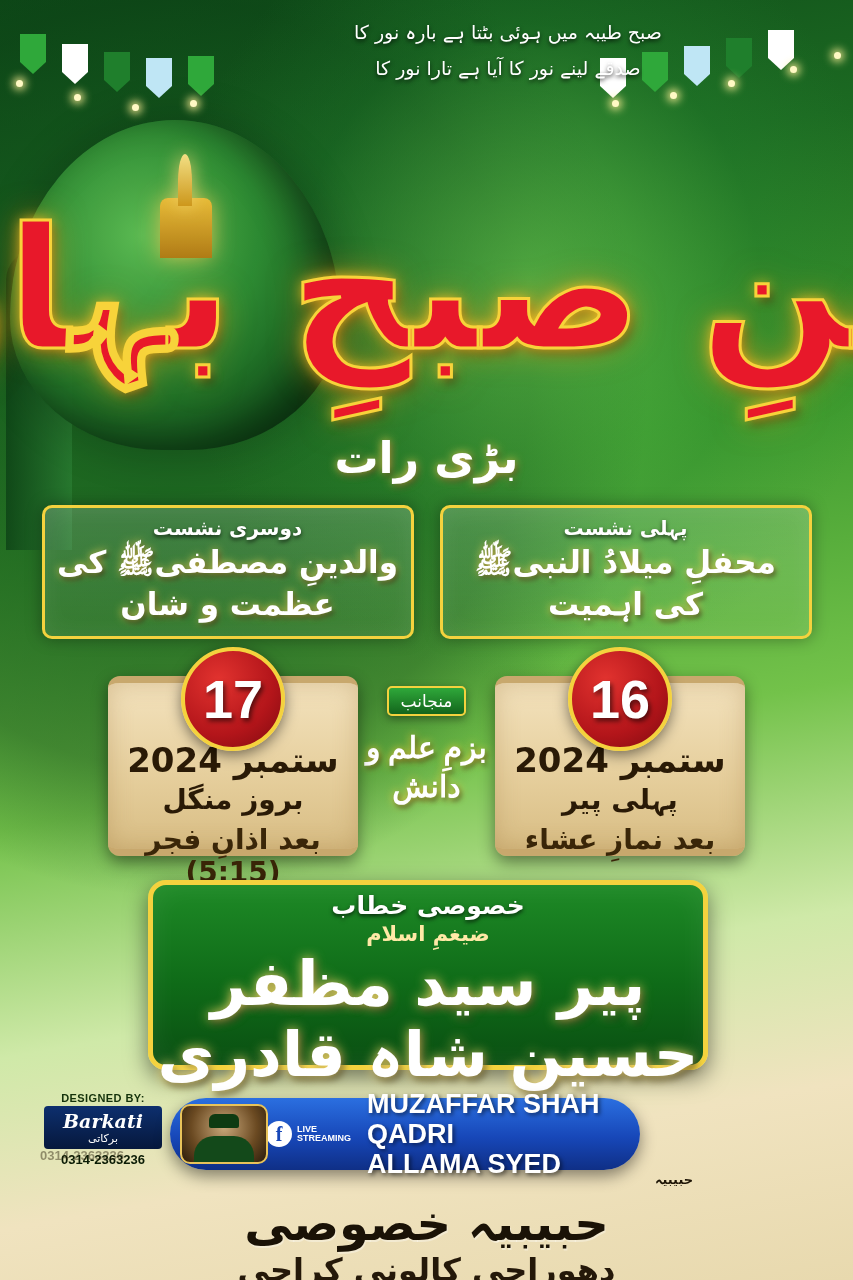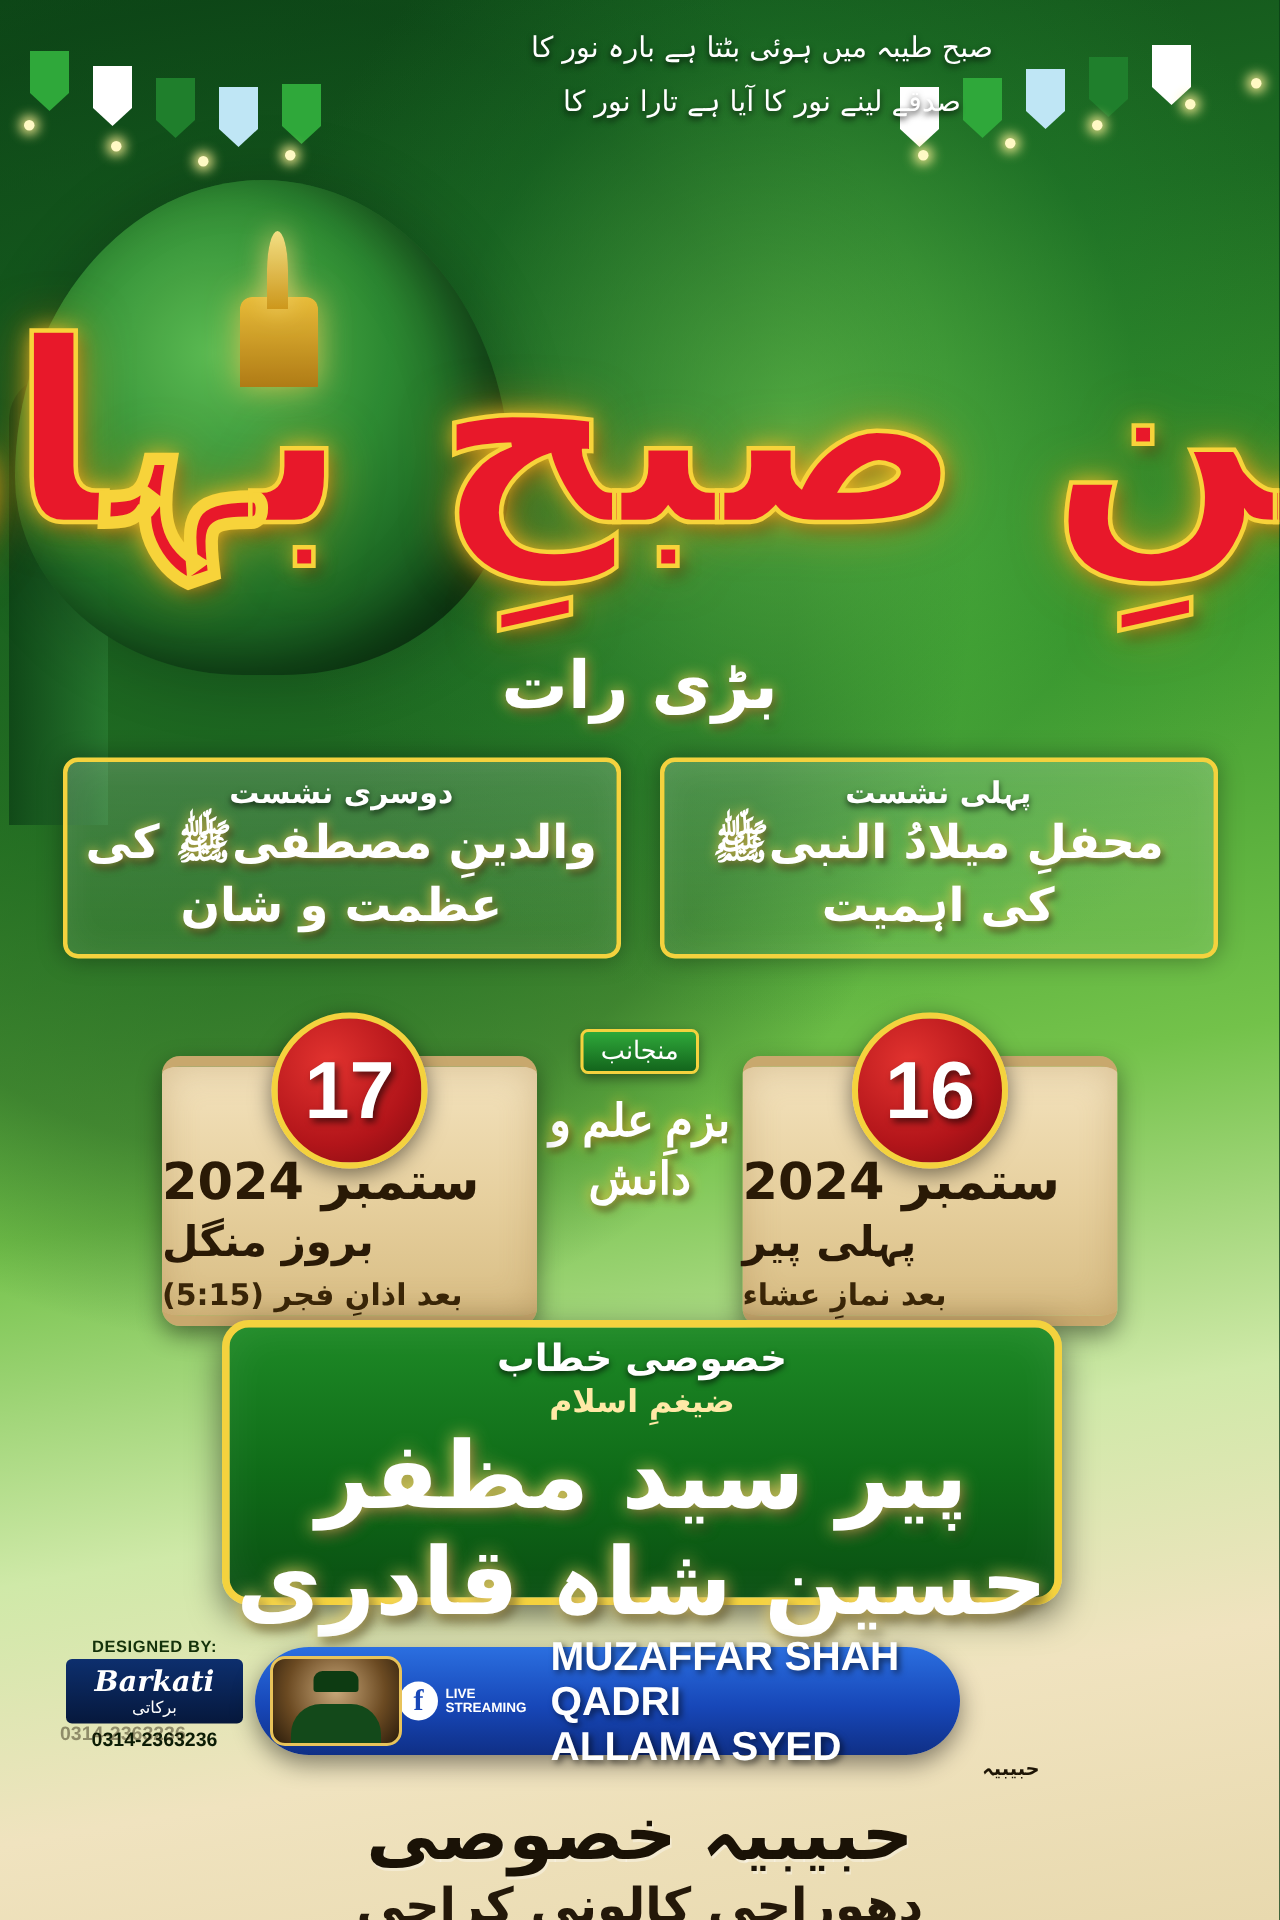"17" .scroll { text-align: left -> center; top: 64px -> 36px }
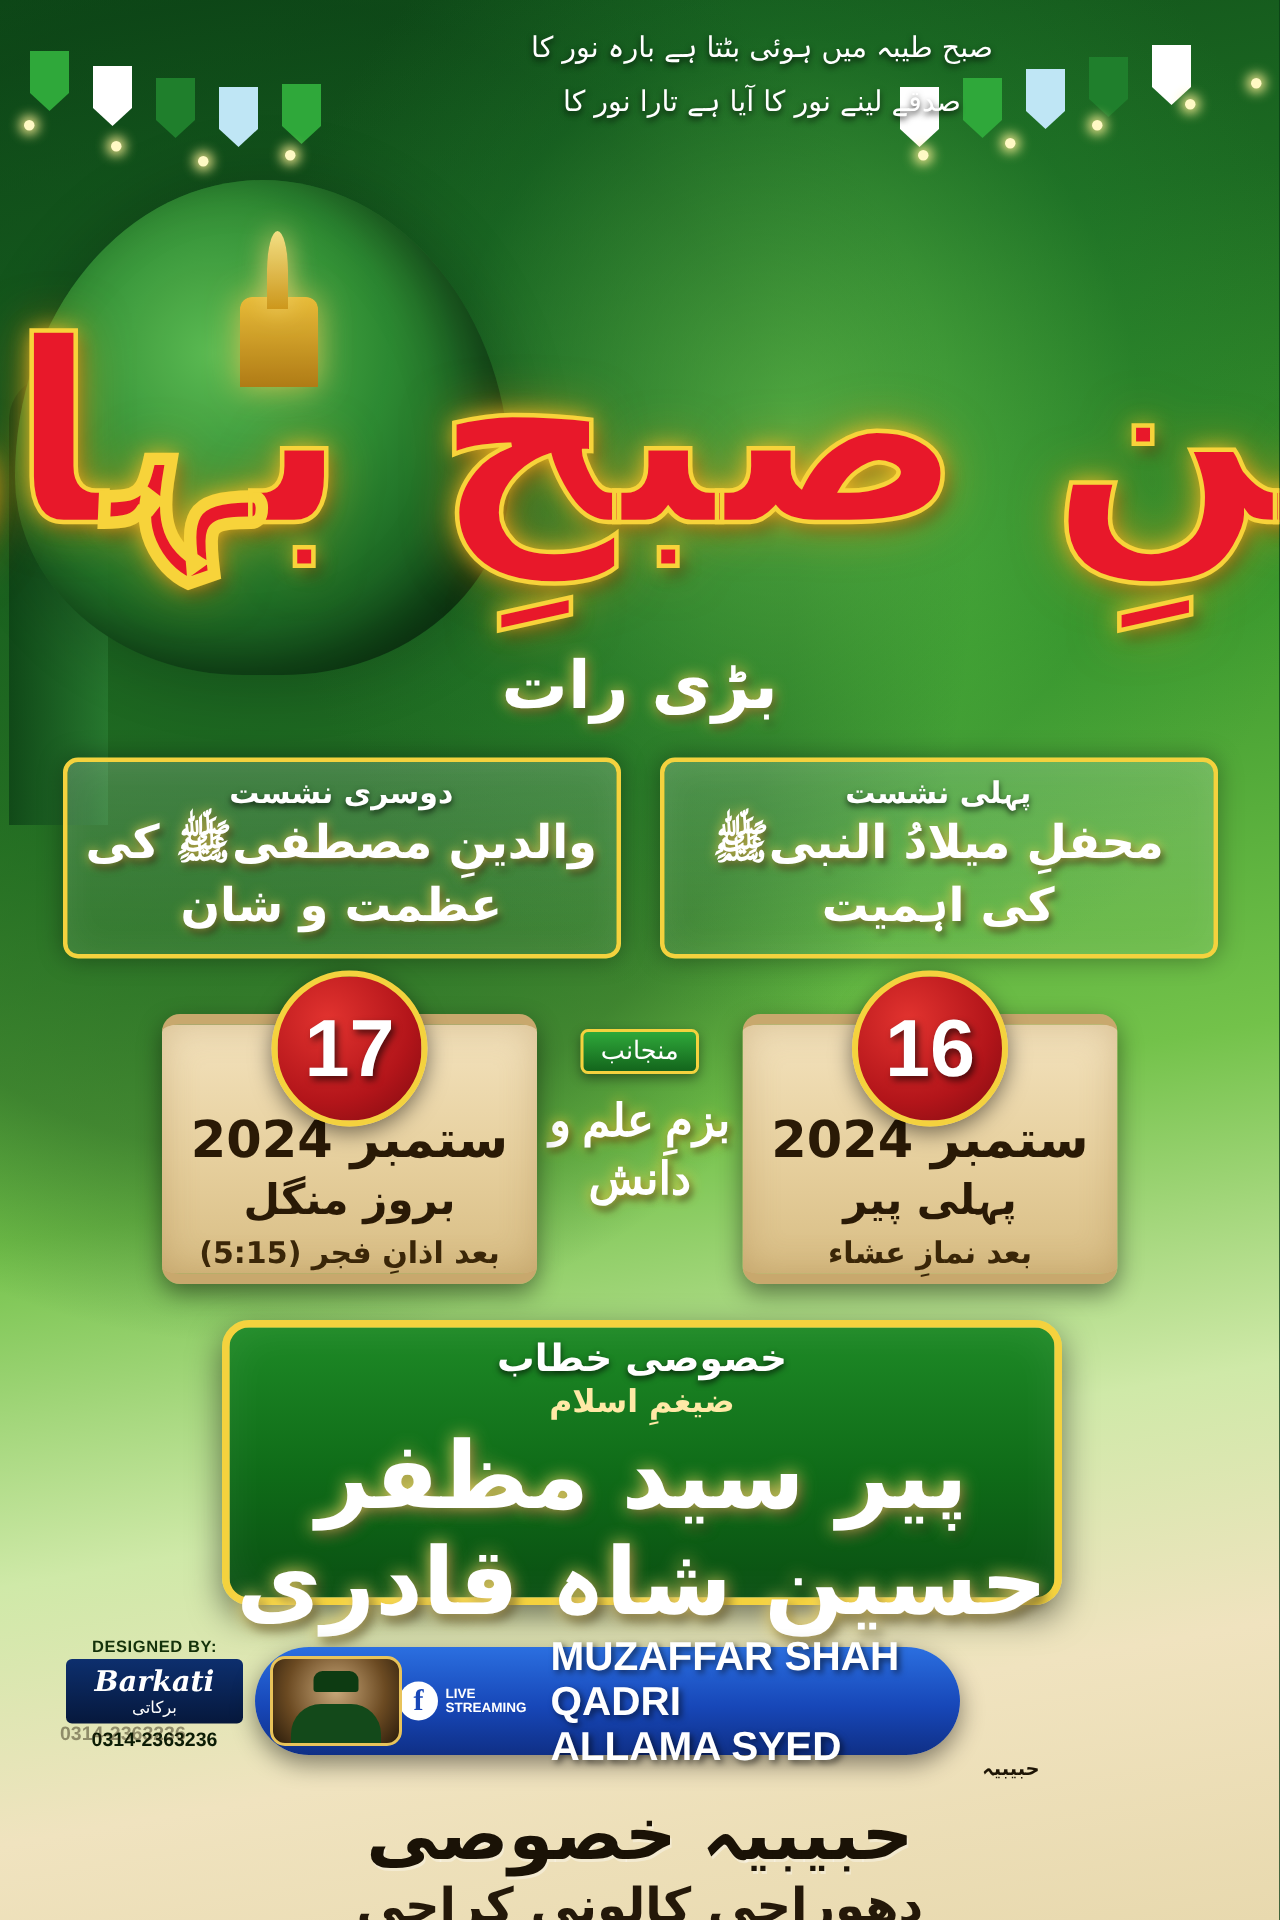"بعد اذانِ فجر (5:15)" .scroll .d-line2 { font-size: 20px -> 28px }
